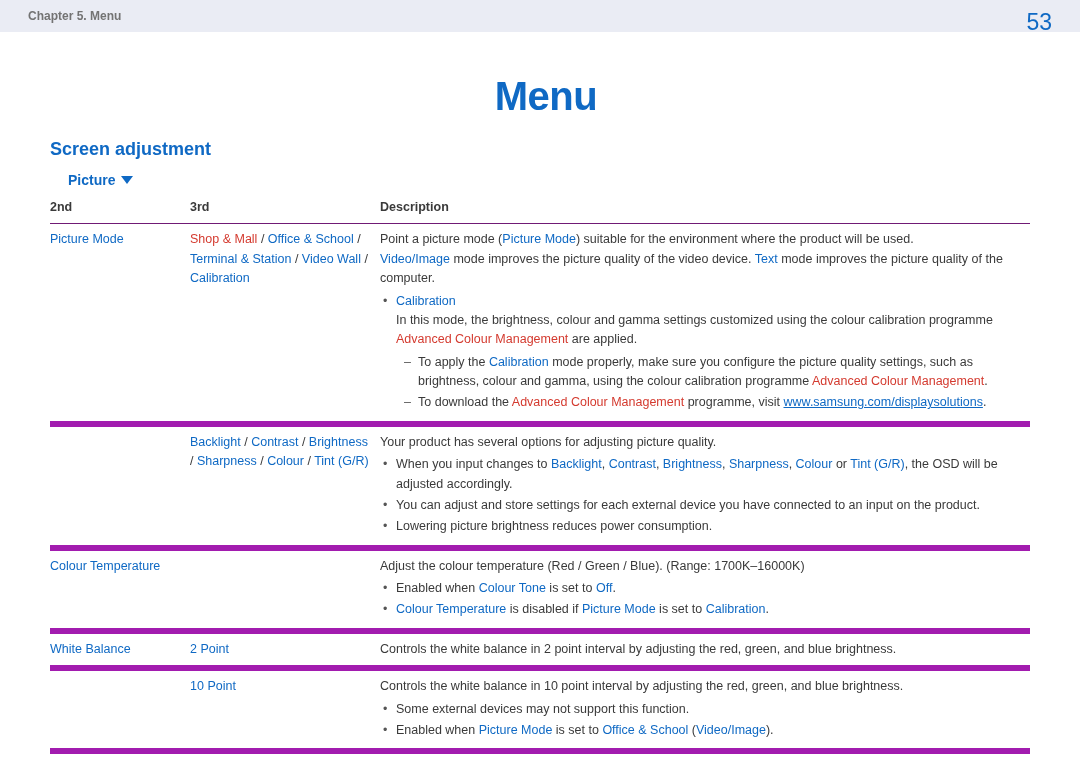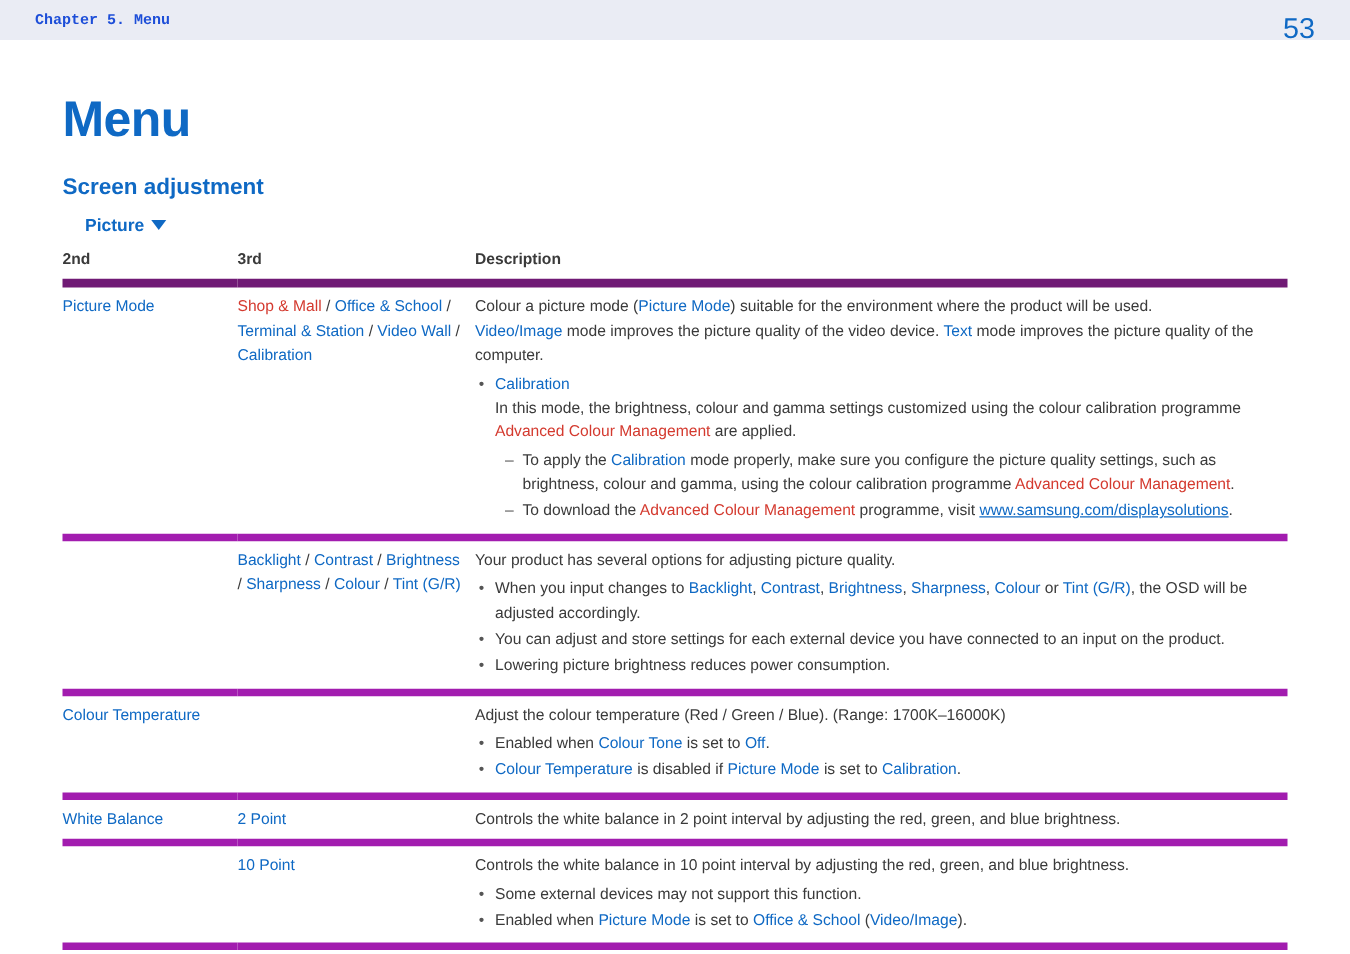"Chapter 5. Menu" .breadcrumb { color: #1d4ed8 -> #737373; font-family: Liberation Mono, monospace -> none }
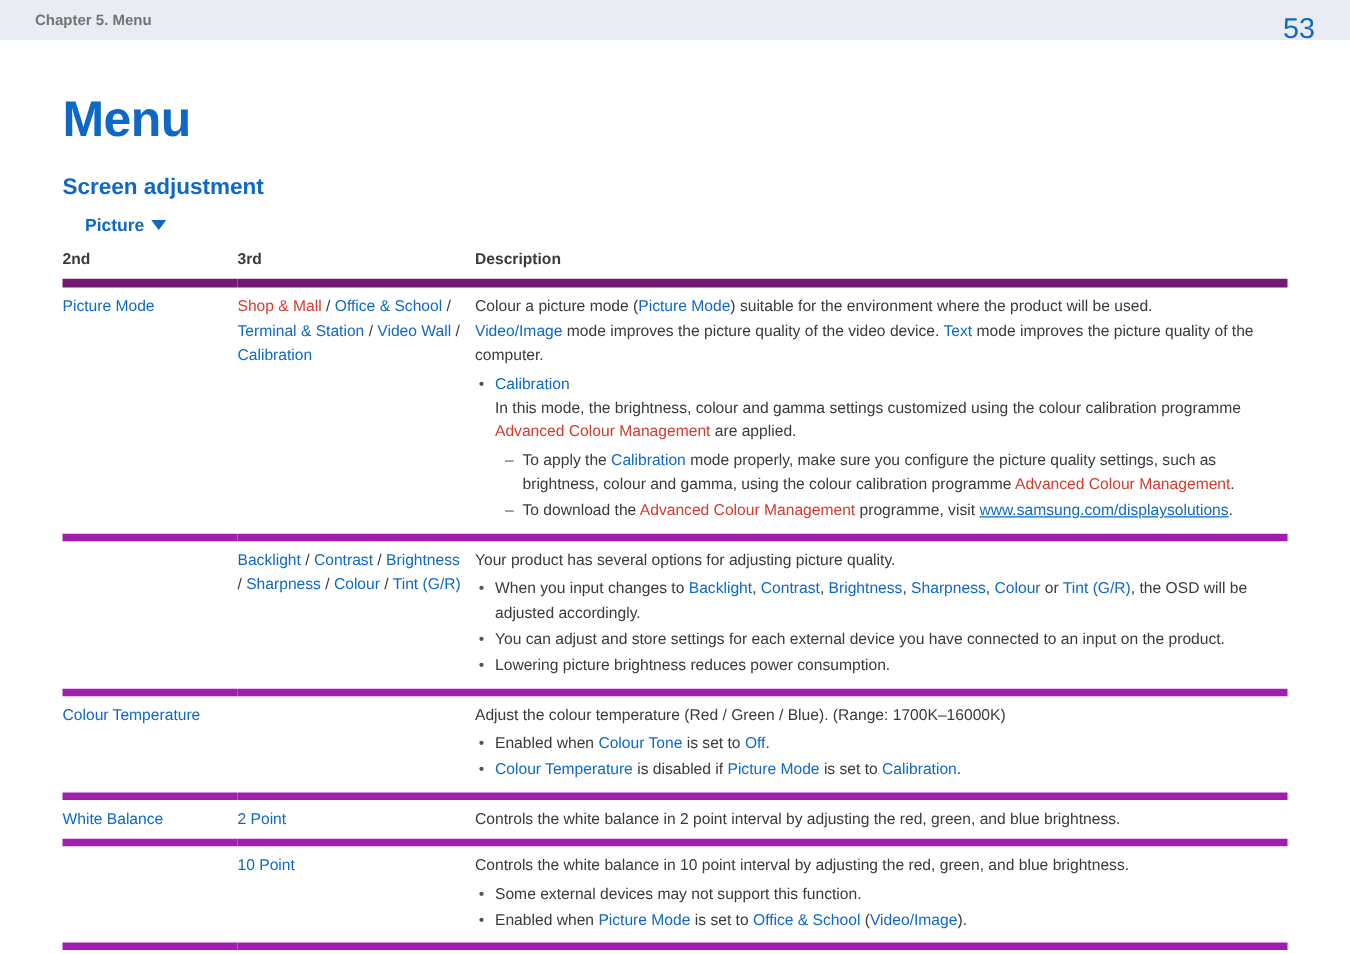"Menu" h1.menu-title { margin: 28px 0 20px 0 -> 28px 0 20px 12px; text-align: none -> center }
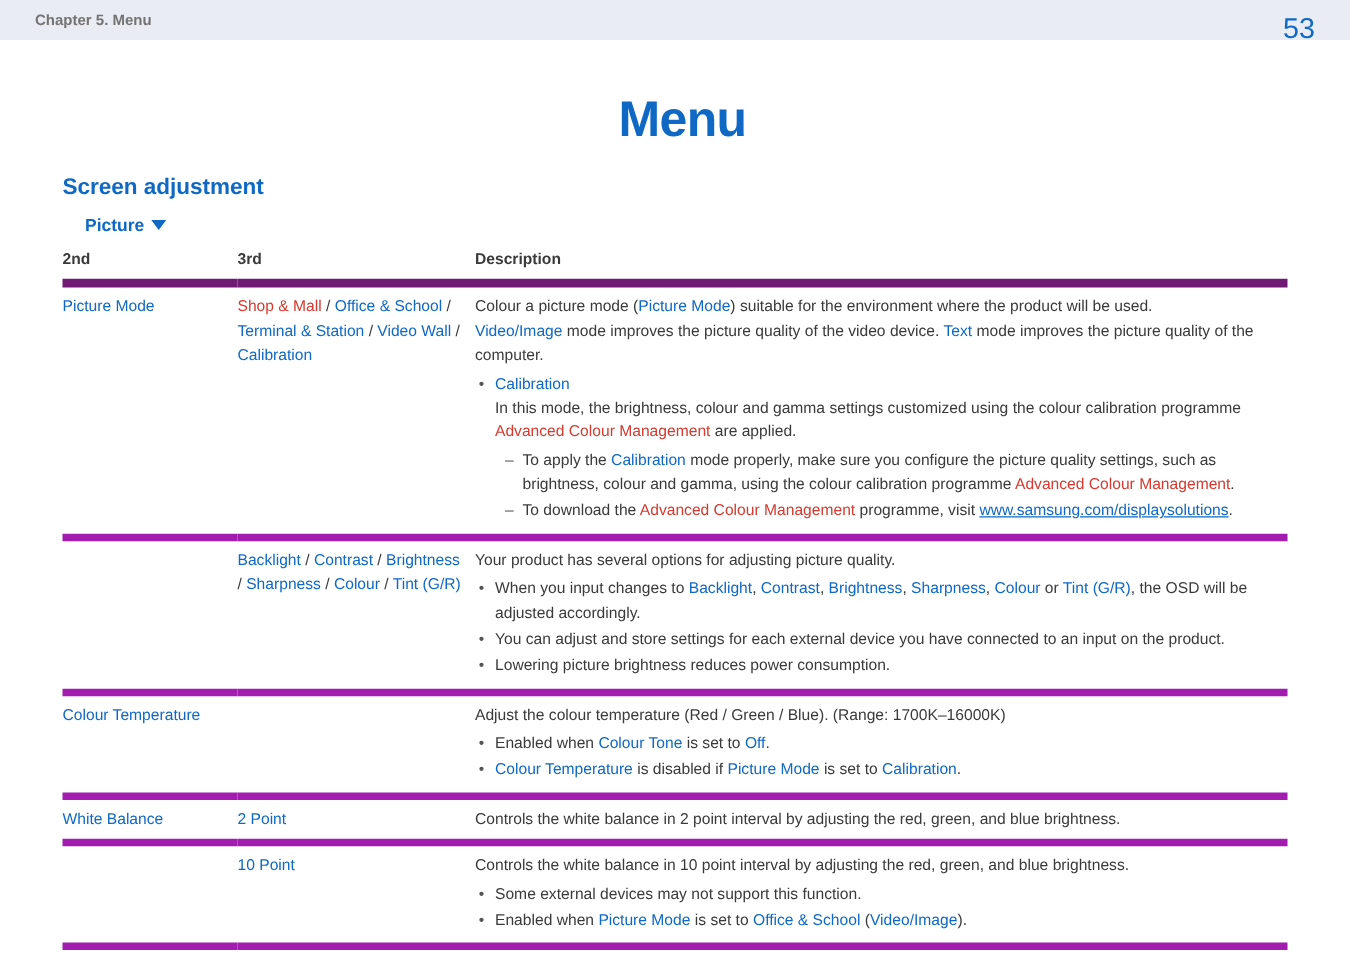"2nd" table.menu-table th { border-bottom: 7px solid #701a75 -> 1px solid #701a75 }
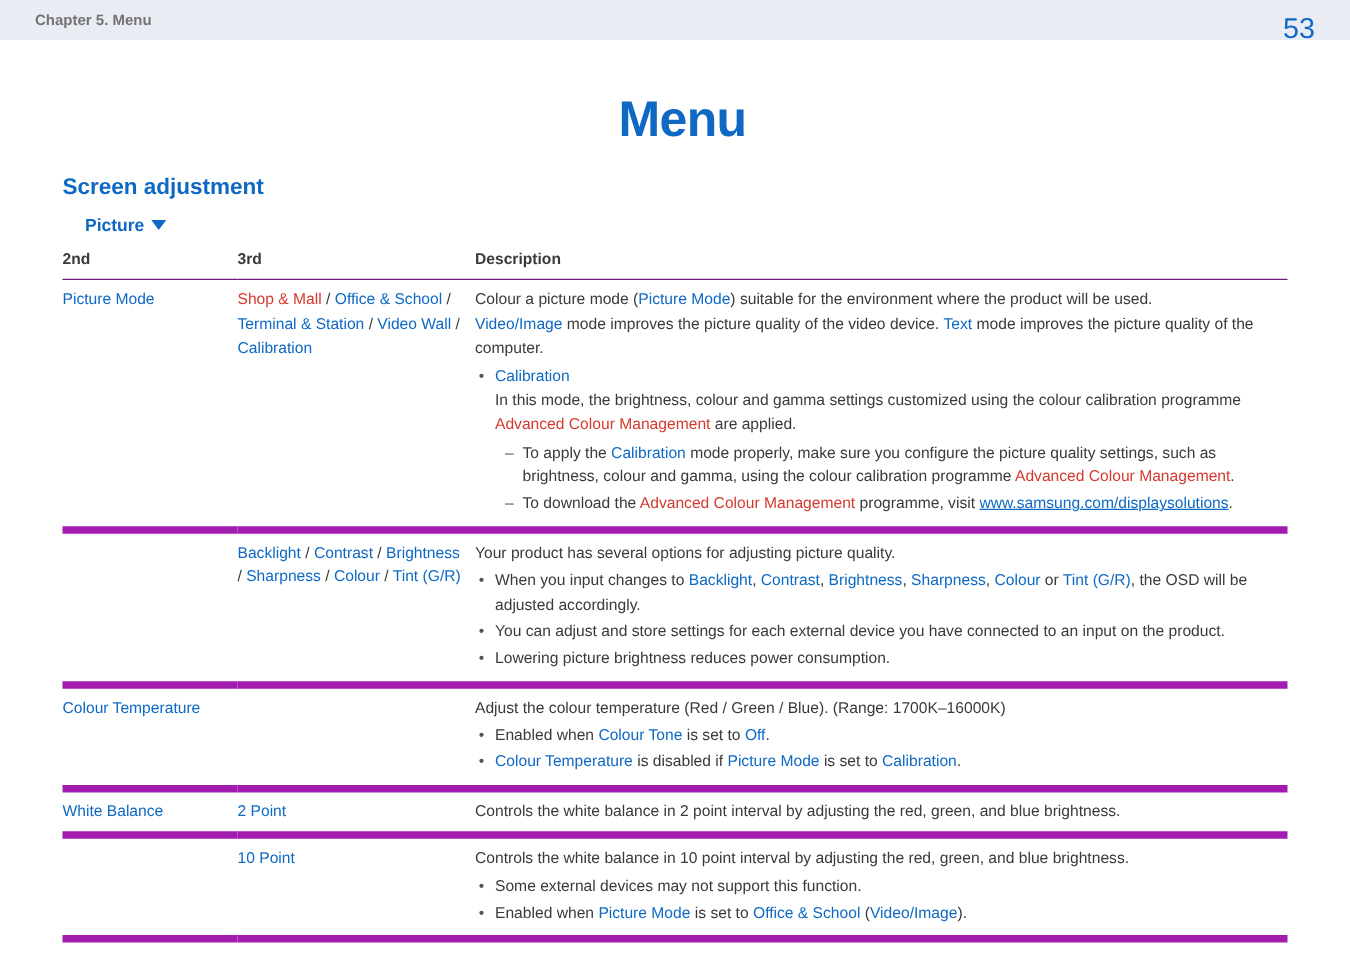"Colour a picture mode (" span { text: Colour -> Point }
